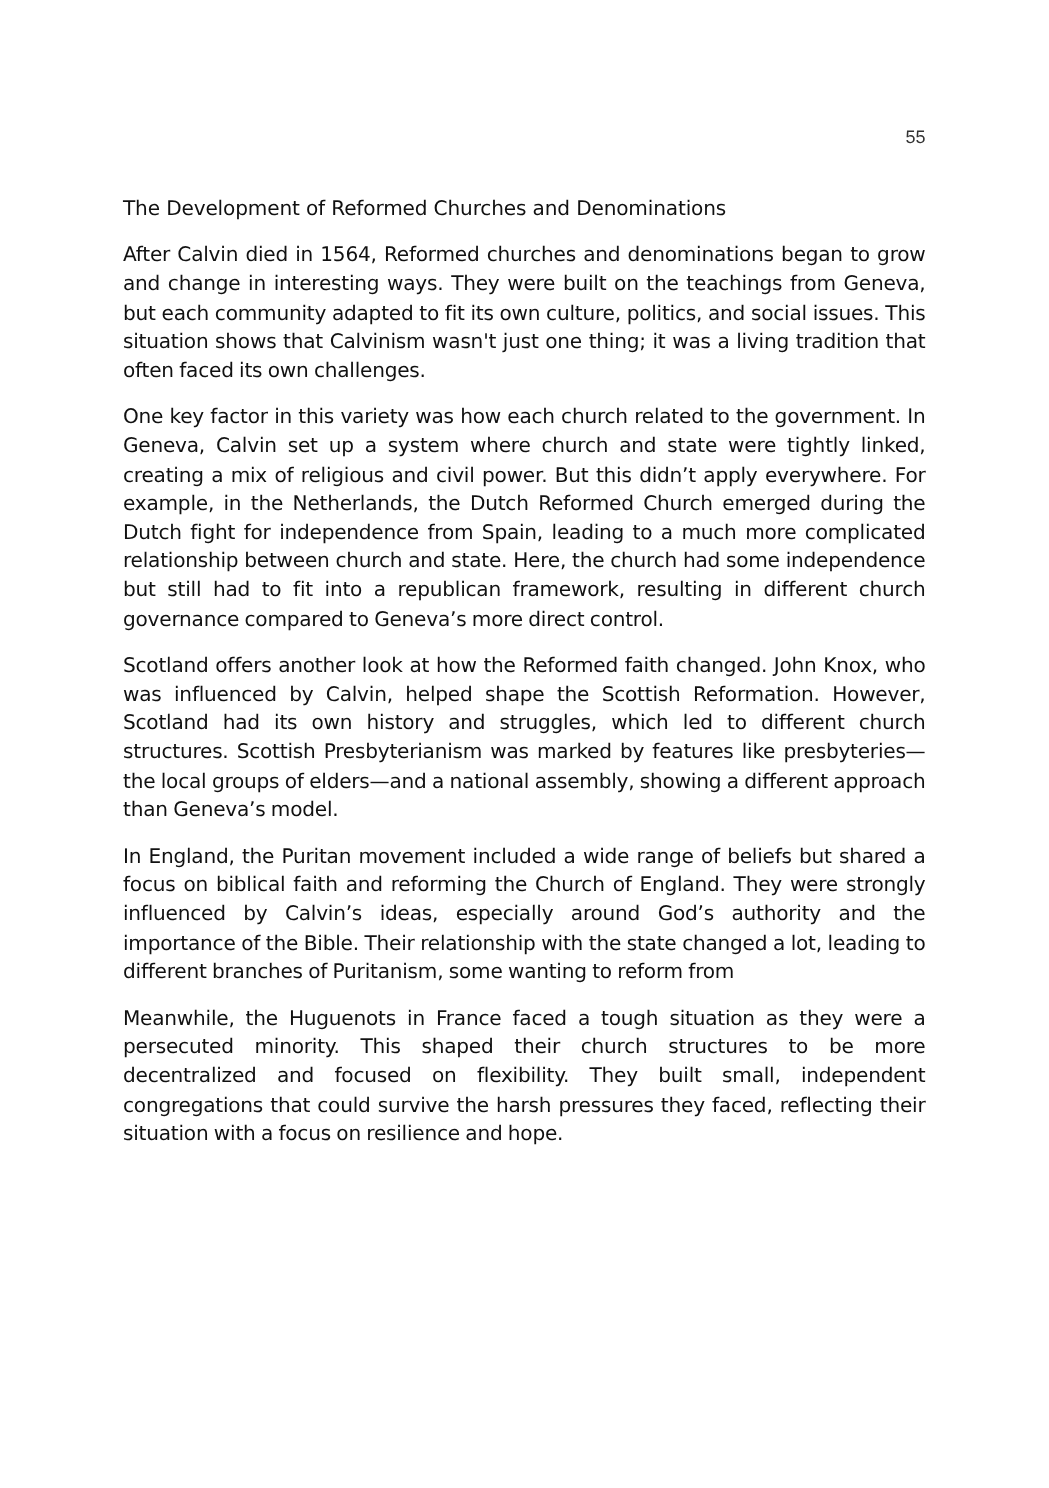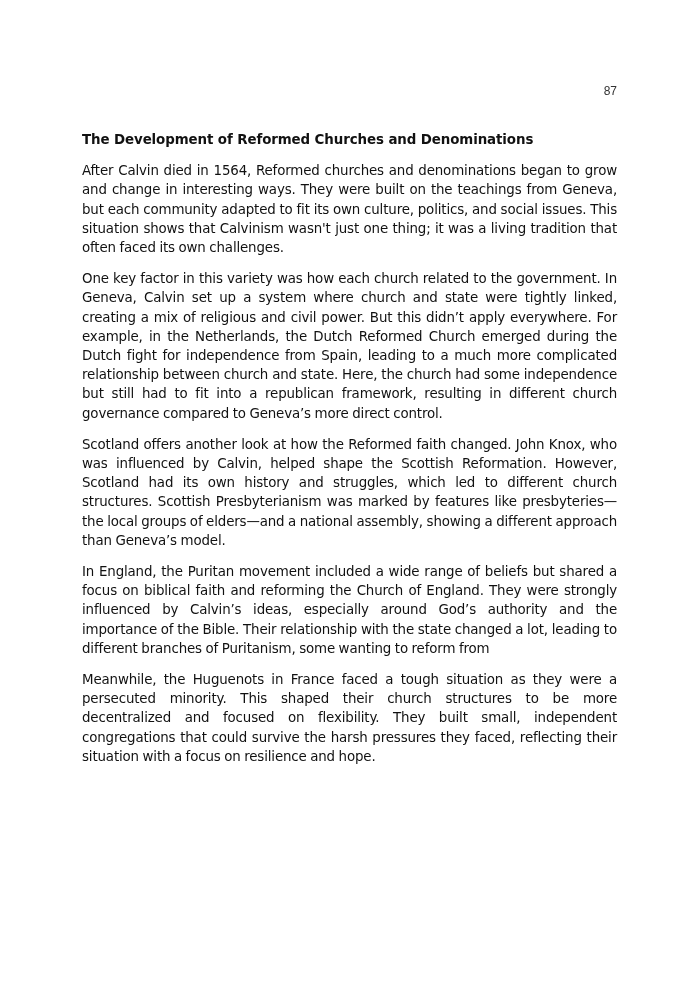"87" div.page-number { text: 87 -> 55 }
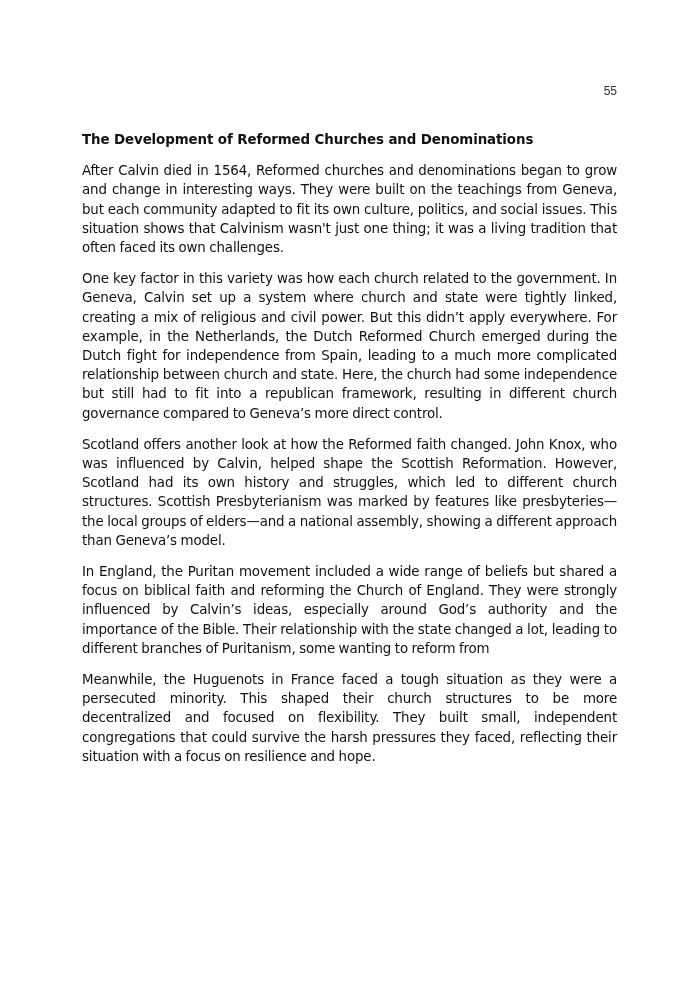"The Development of Reformed Churches" .heading { font-weight: bold -> normal }
